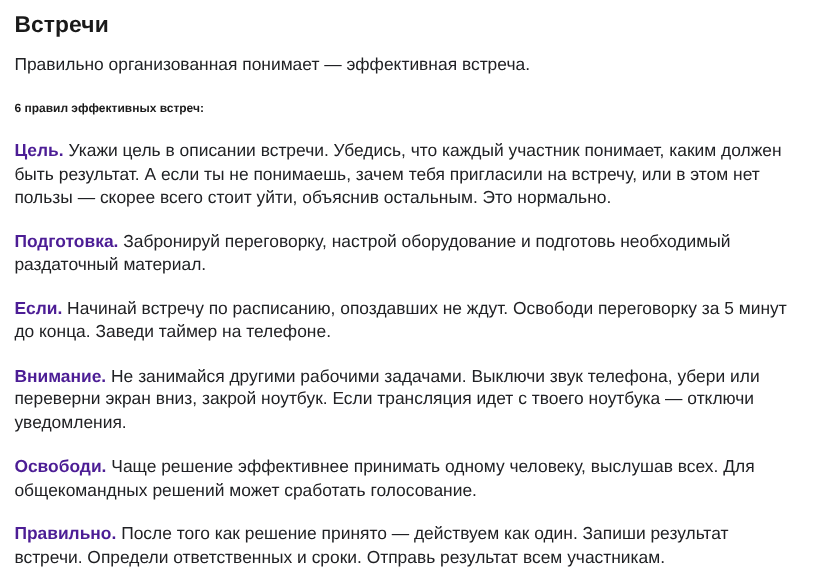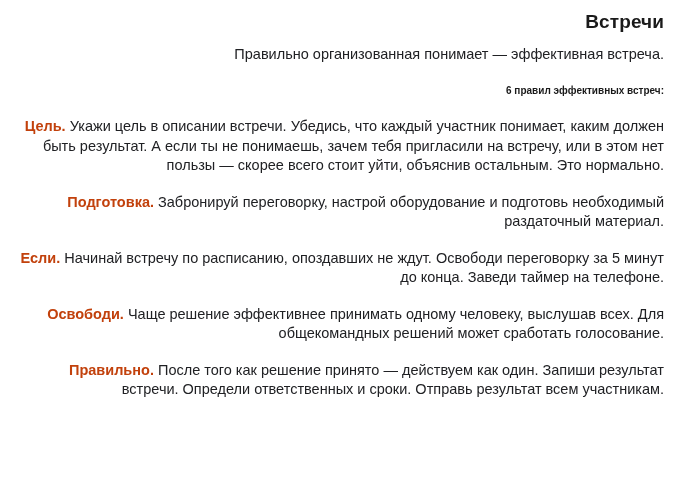"Встречи" .page { text-align: right -> none }
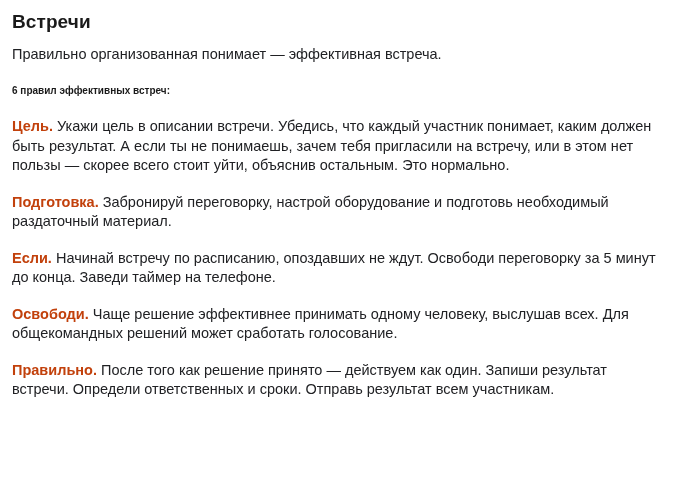"Цель." .rule-term { color: #c2410c -> #4c1d95 }
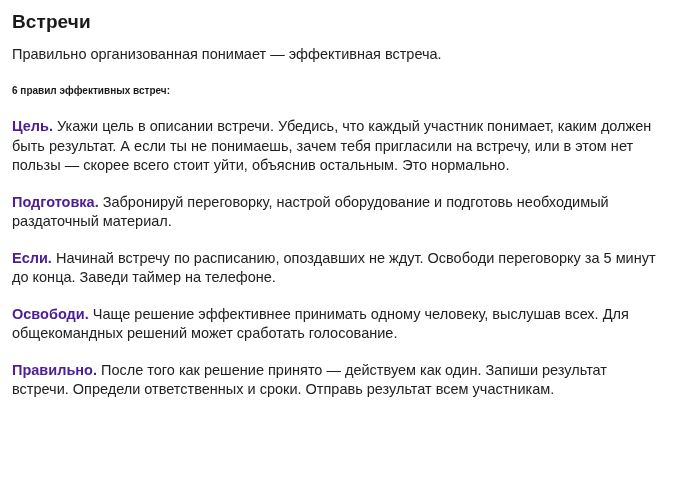"Внимание. Не занимайся другими рабочими" p.rule { html: none -> <p> <span>Внимание.</span><span> Не занимайся другими рабочими задачами. Выключи звук телефона, убери или переверни экран вниз, закрой ноутбук. Если трансляция идет с твоего ноутбука — отключи уведомления.</span> </p> }
